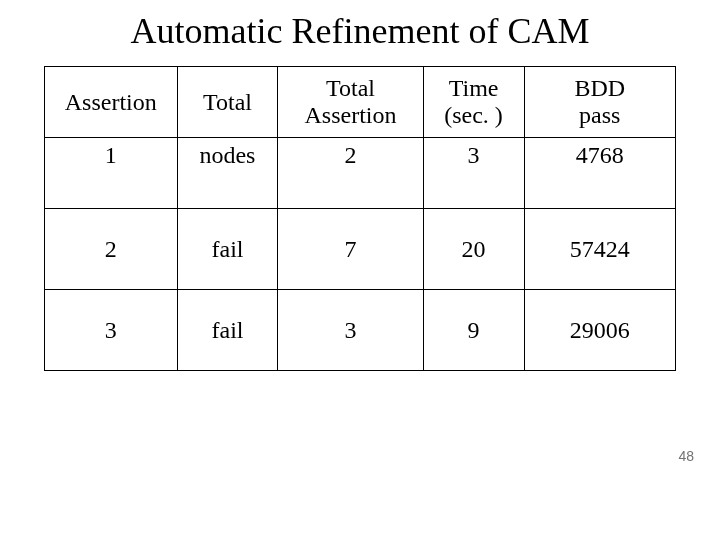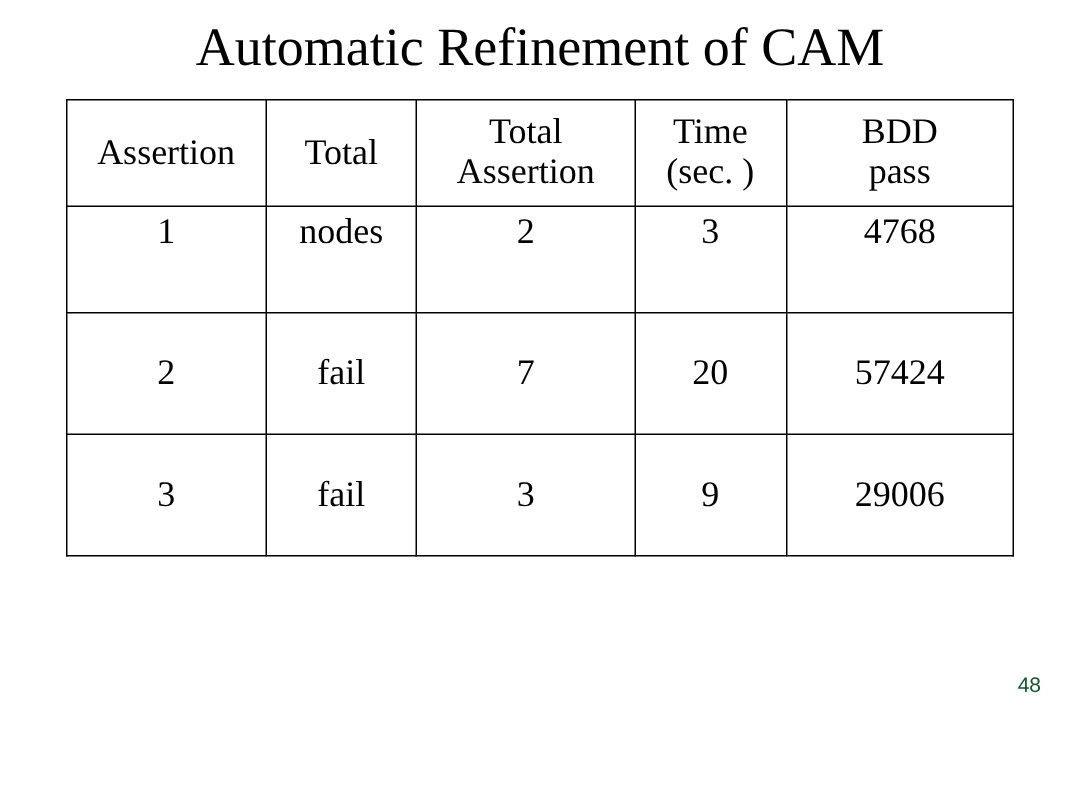"48" .pagenum { color: #14532d -> #737373 }
